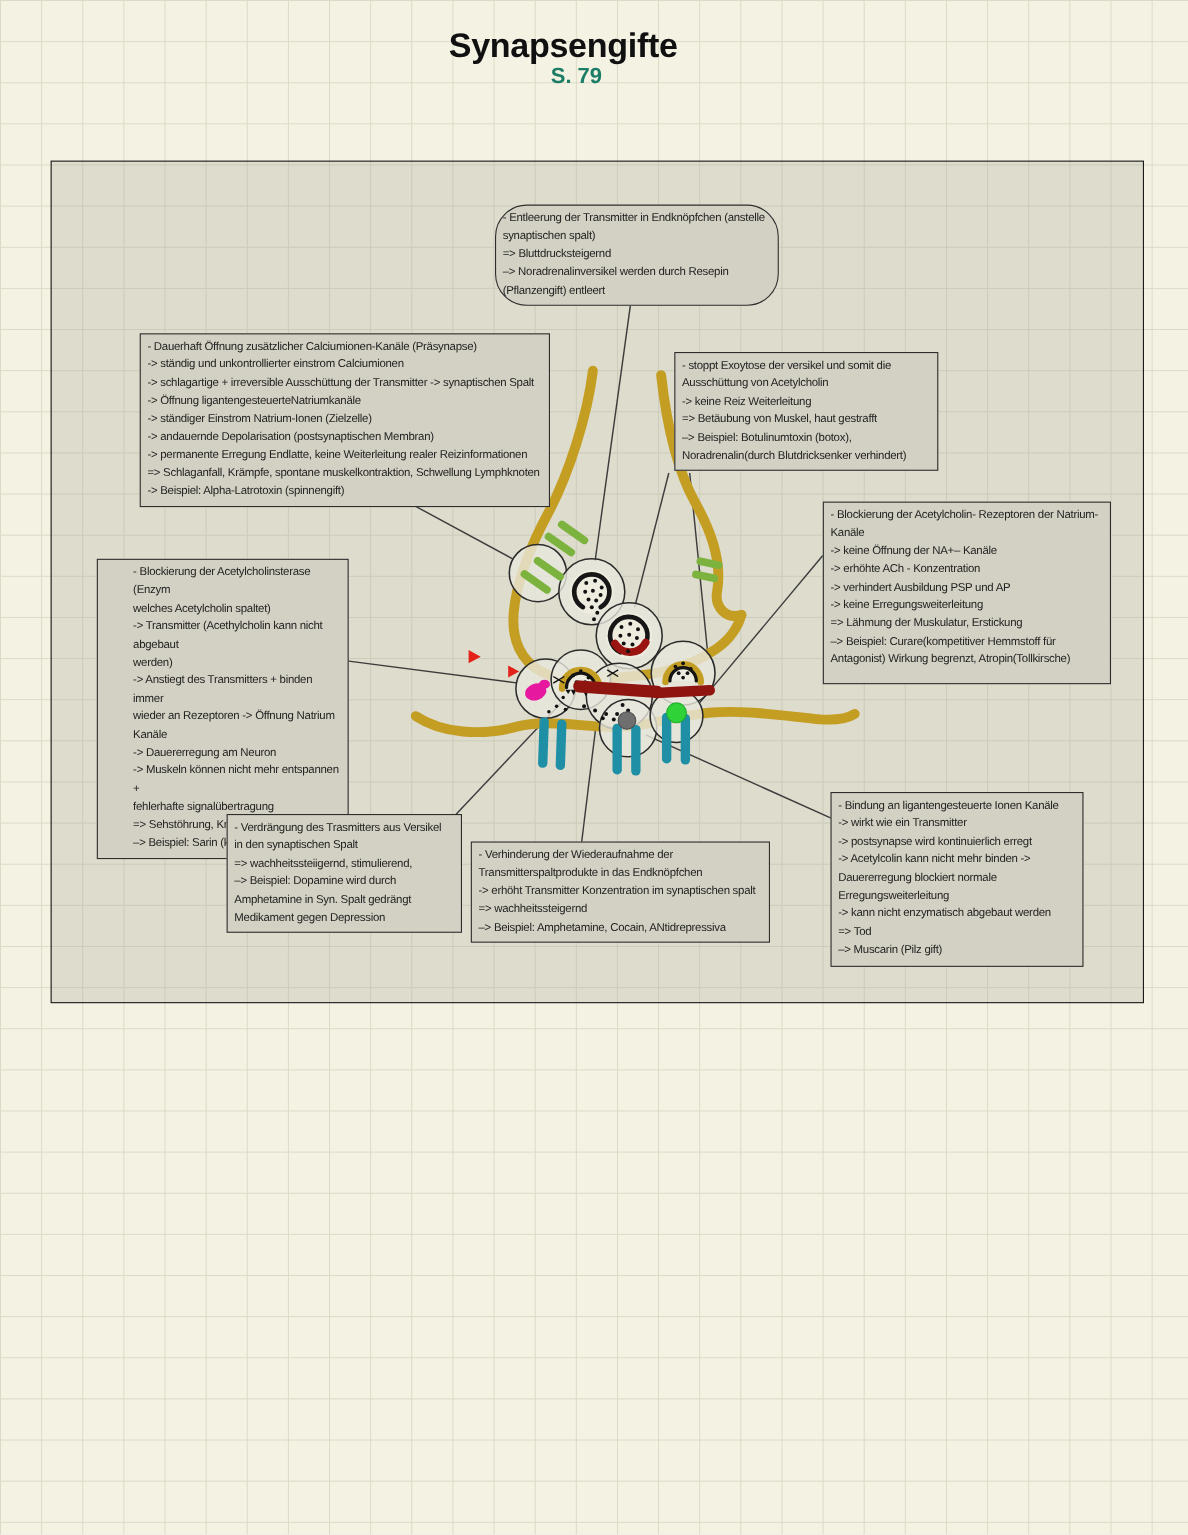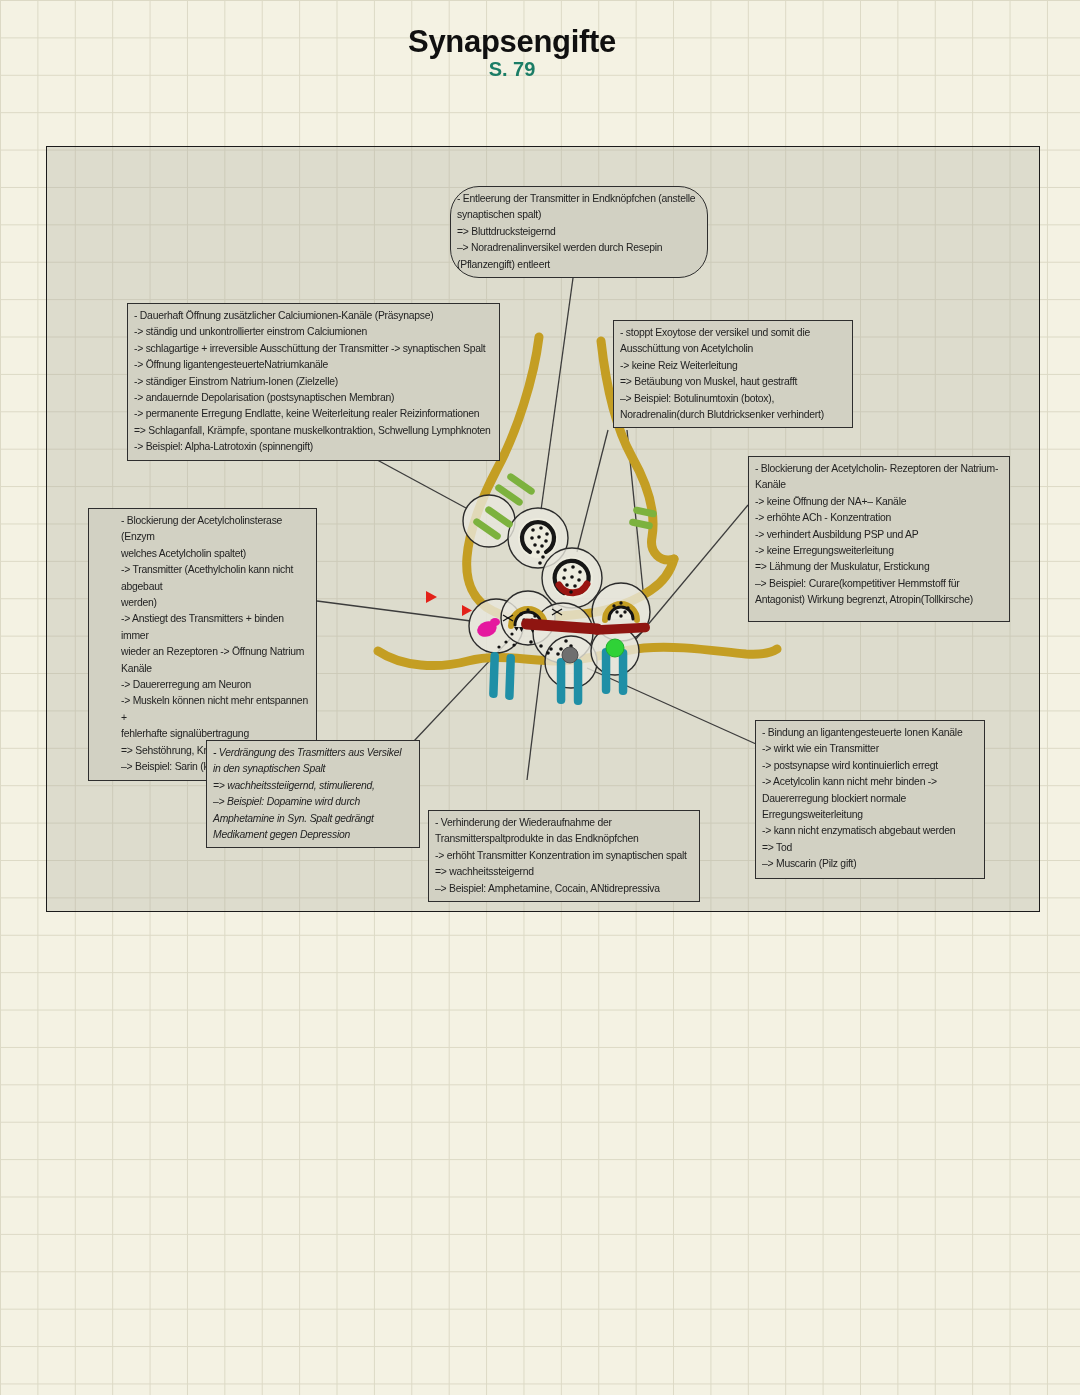"S. 79" .ref-teal { margin-left: none -> 12px }
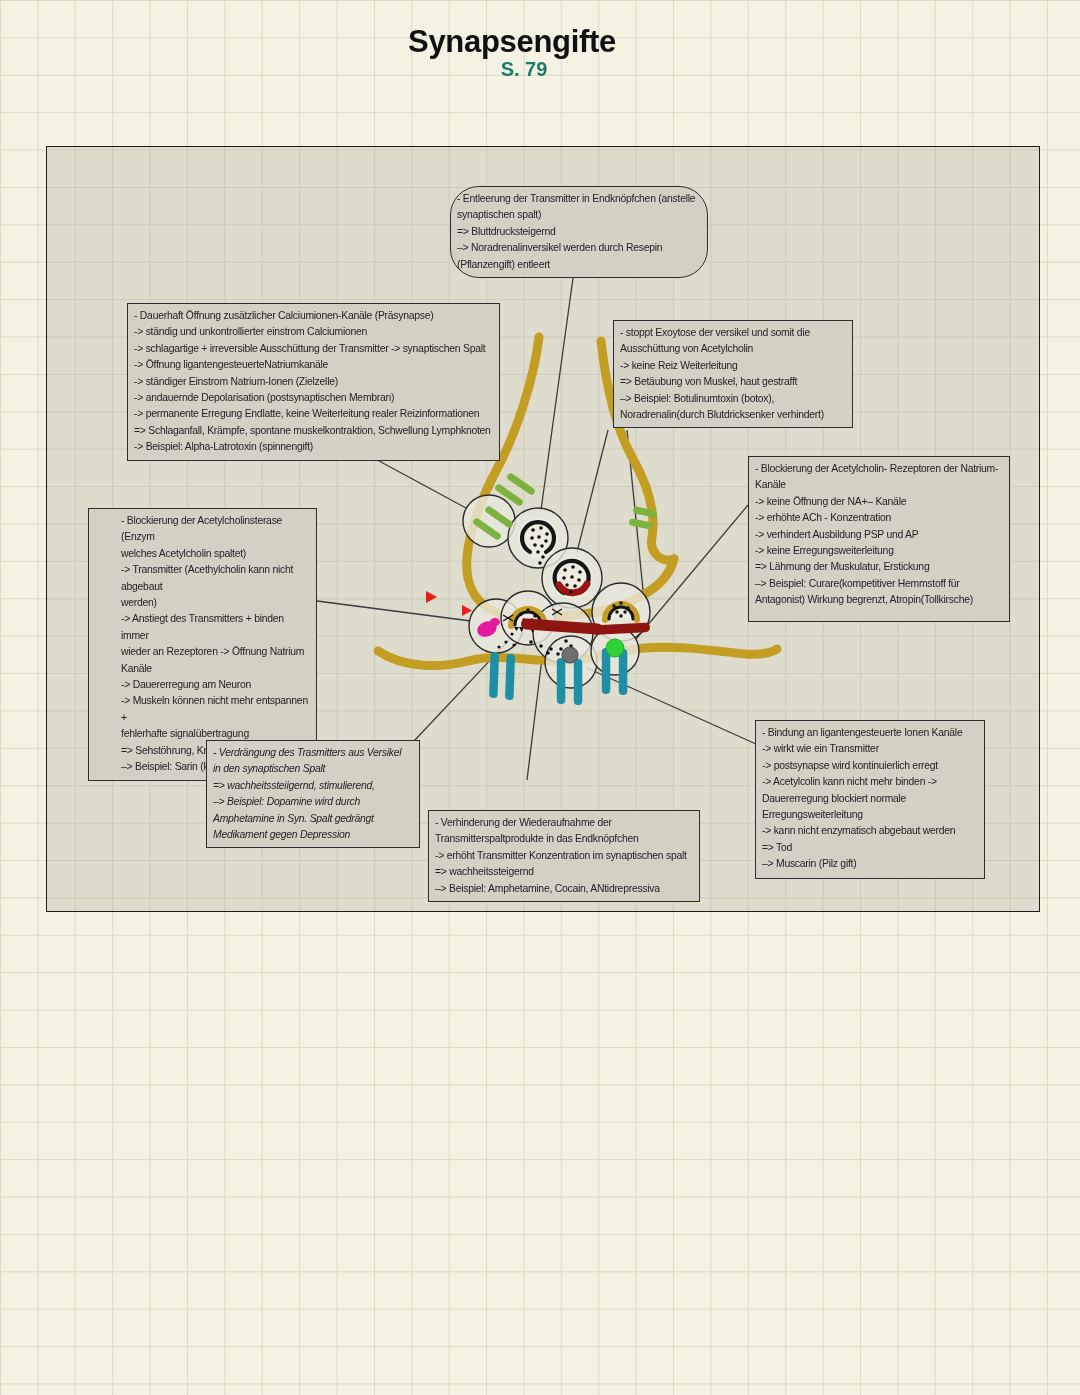"- Verdrängung des Trasmitters aus" .n-verdraengung { font-style: italic -> none }
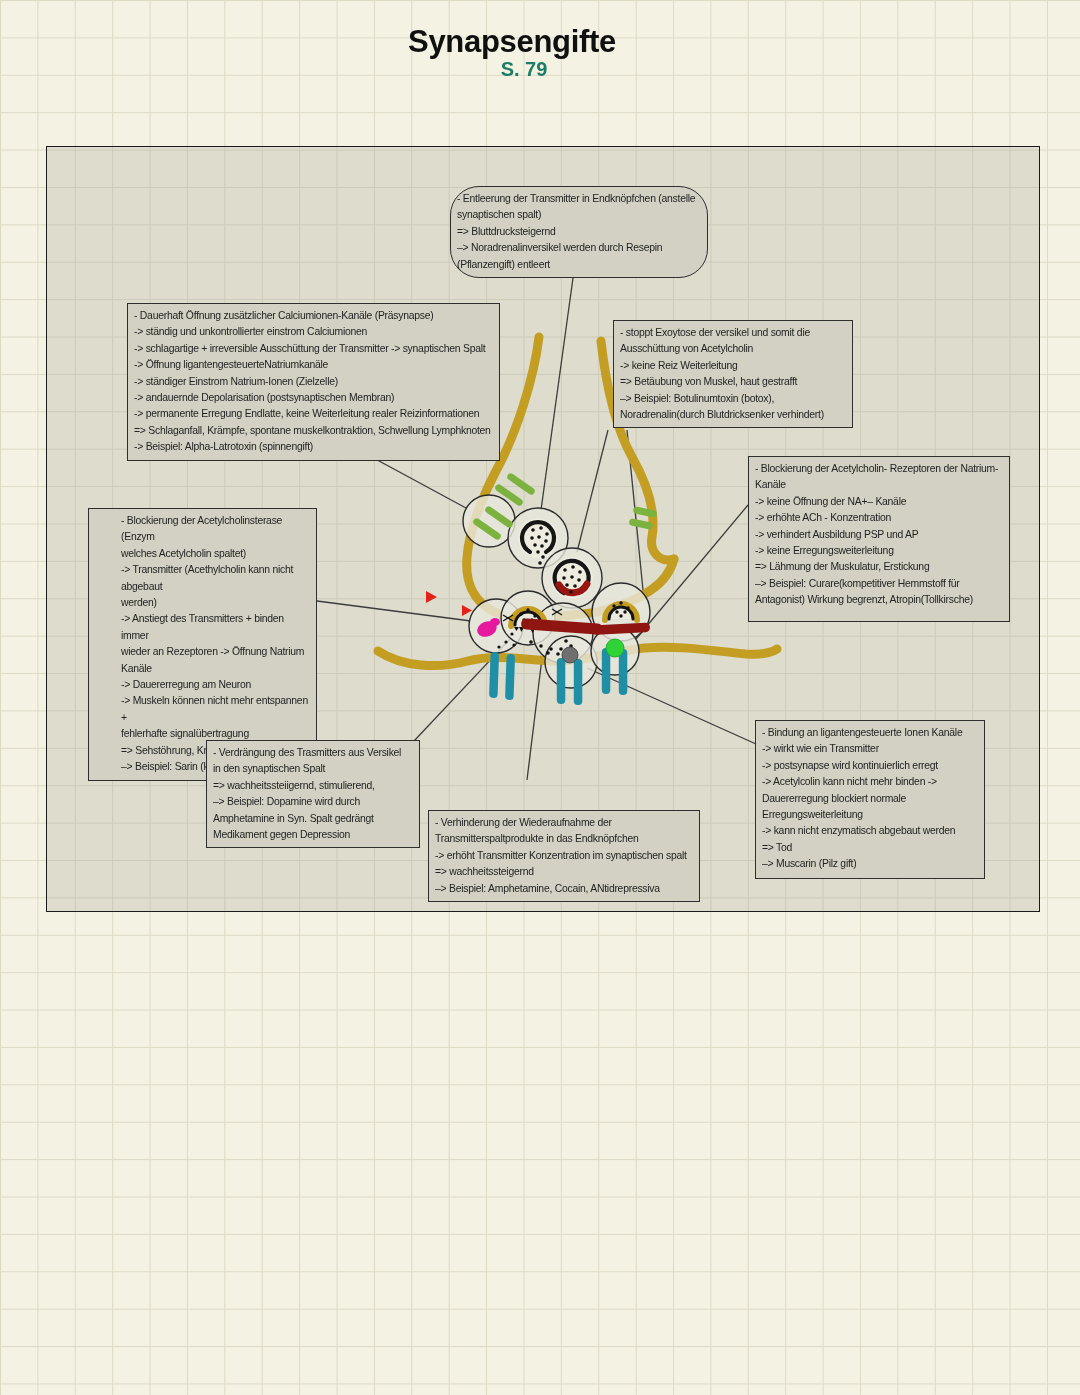"- Verhinderung der Wiederaufnahme der" .n-wiederaufnahme { top: 810px -> 765px }
